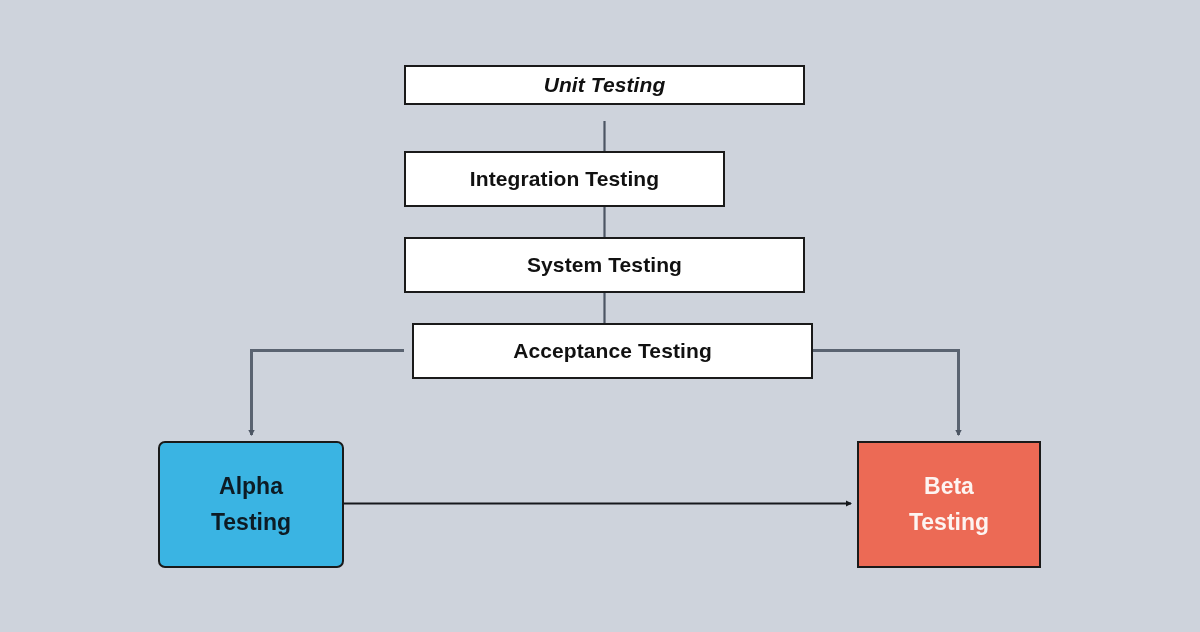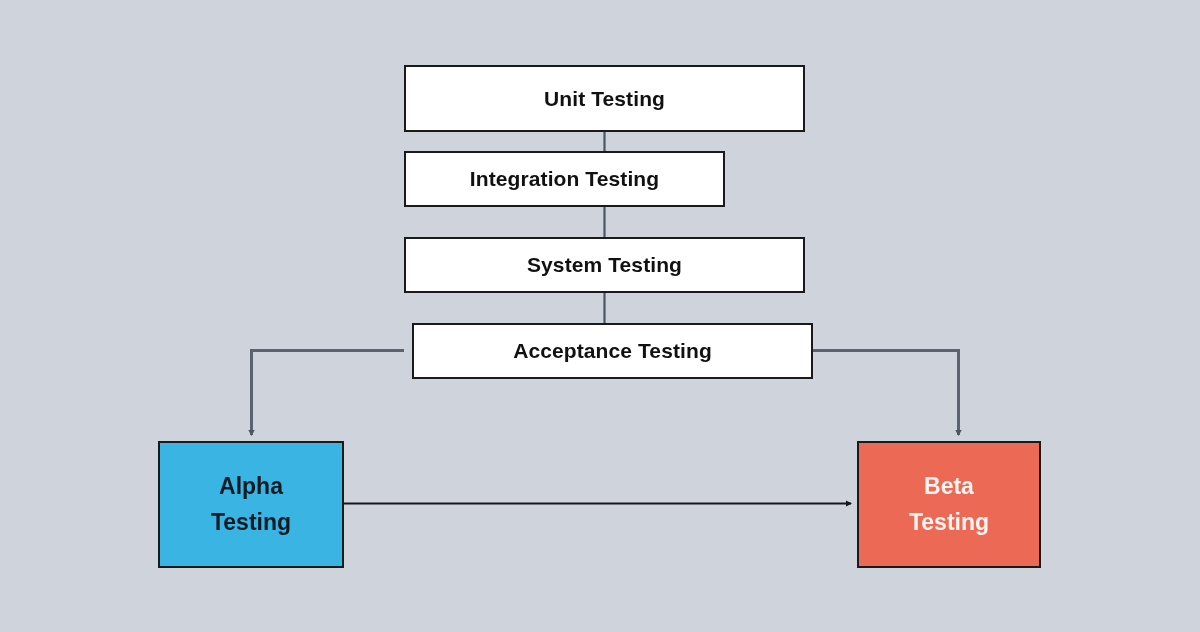"Unit Testing" #n-unit { font-style: none -> italic; height: 67px -> 40px }
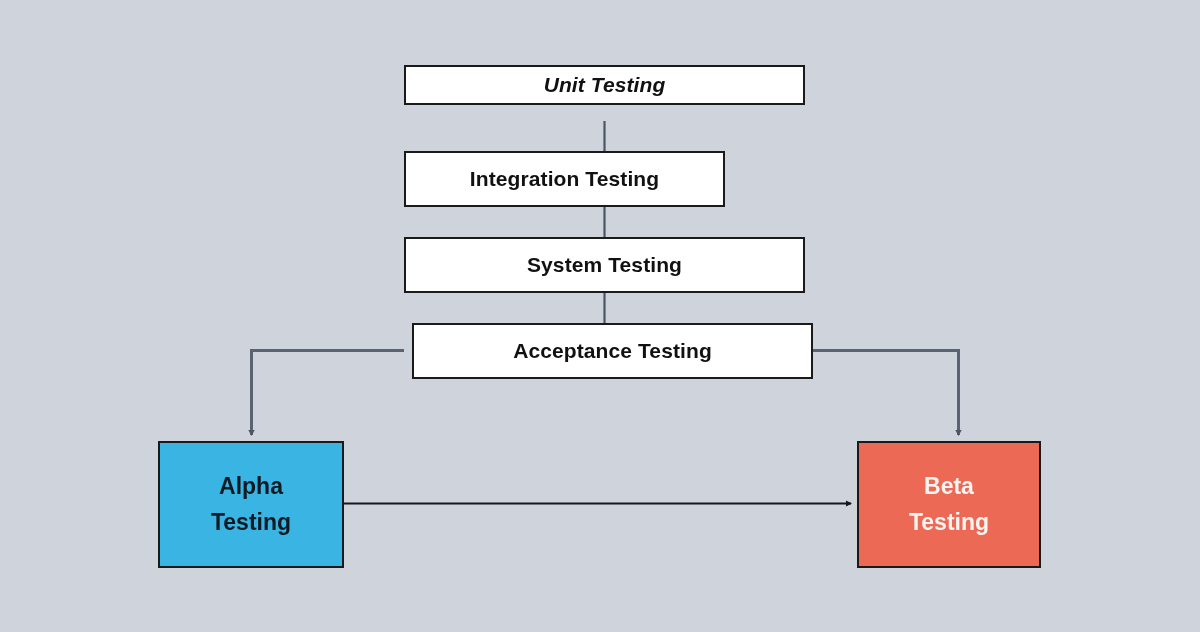"Alpha" .node-alpha { border-radius: none -> 7px }
